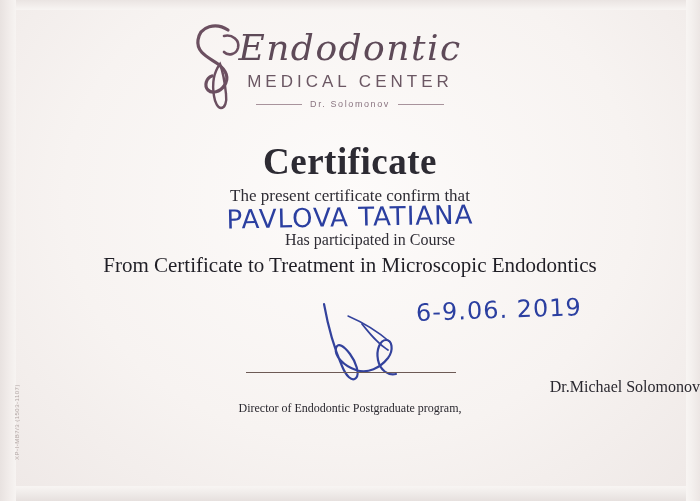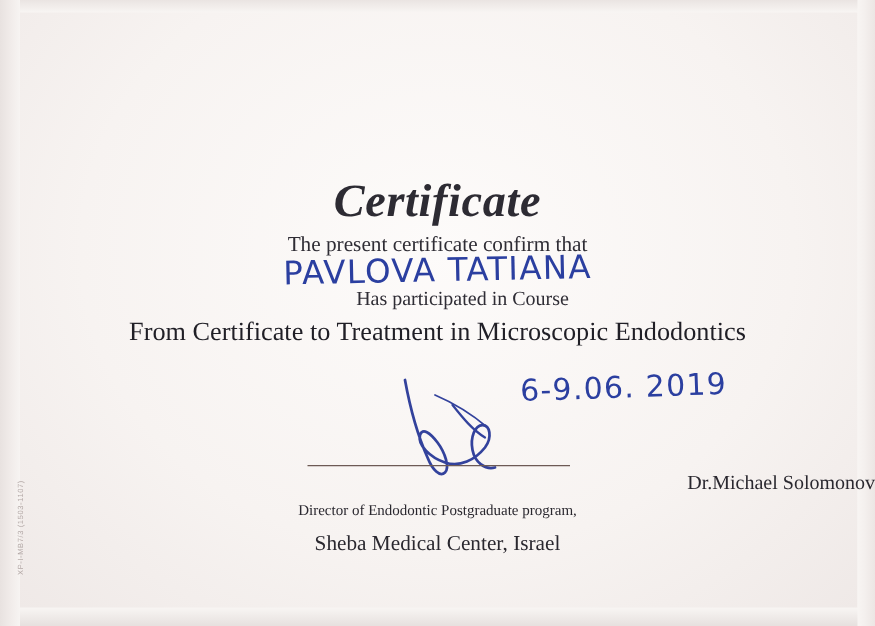"Endodontic" div.logo { html: none -> <div> <div> <div> <svg> <path></path> <path></path> <path></path> </svg> </div> <div>Endodontic</div> <div>MEDICAL CENTER</div> <div> <span></span><span>Dr. Solomonov</span><span></span> </div> </div> </div> }
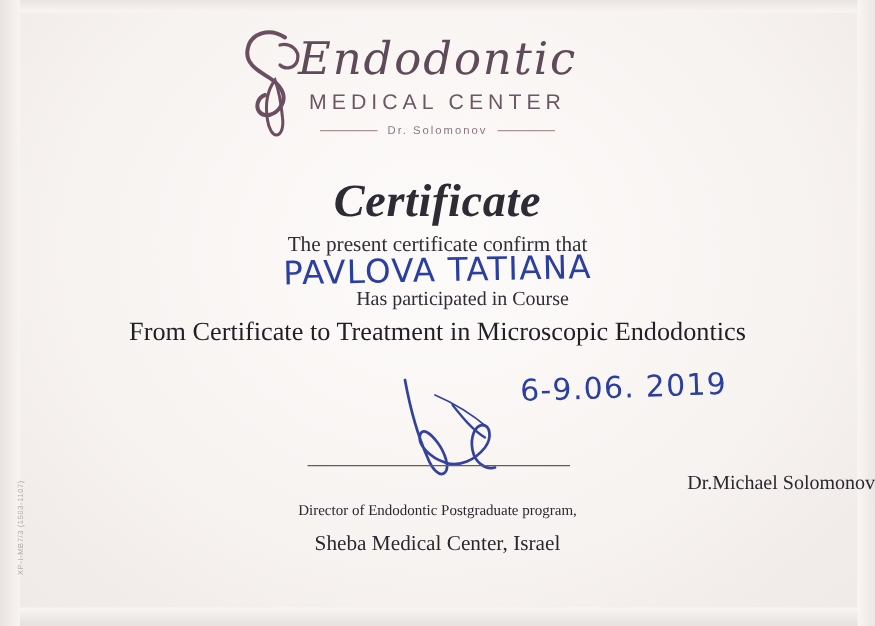"Certificate" .cert-title { font-style: italic -> none }
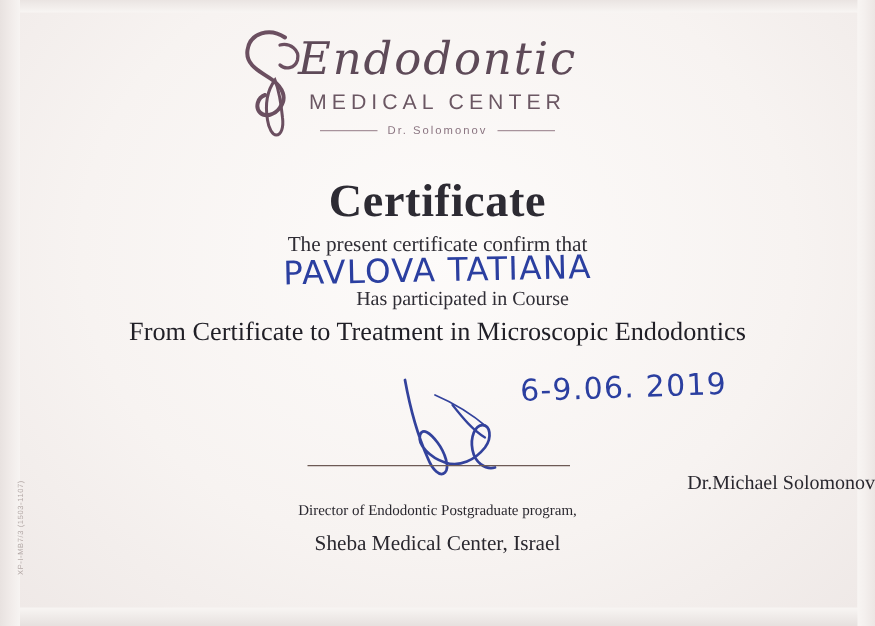"Sheba Medical Center, Israel" div.signer-org { html: <div>Sheba Medical Center, Israel</div> -> none }
